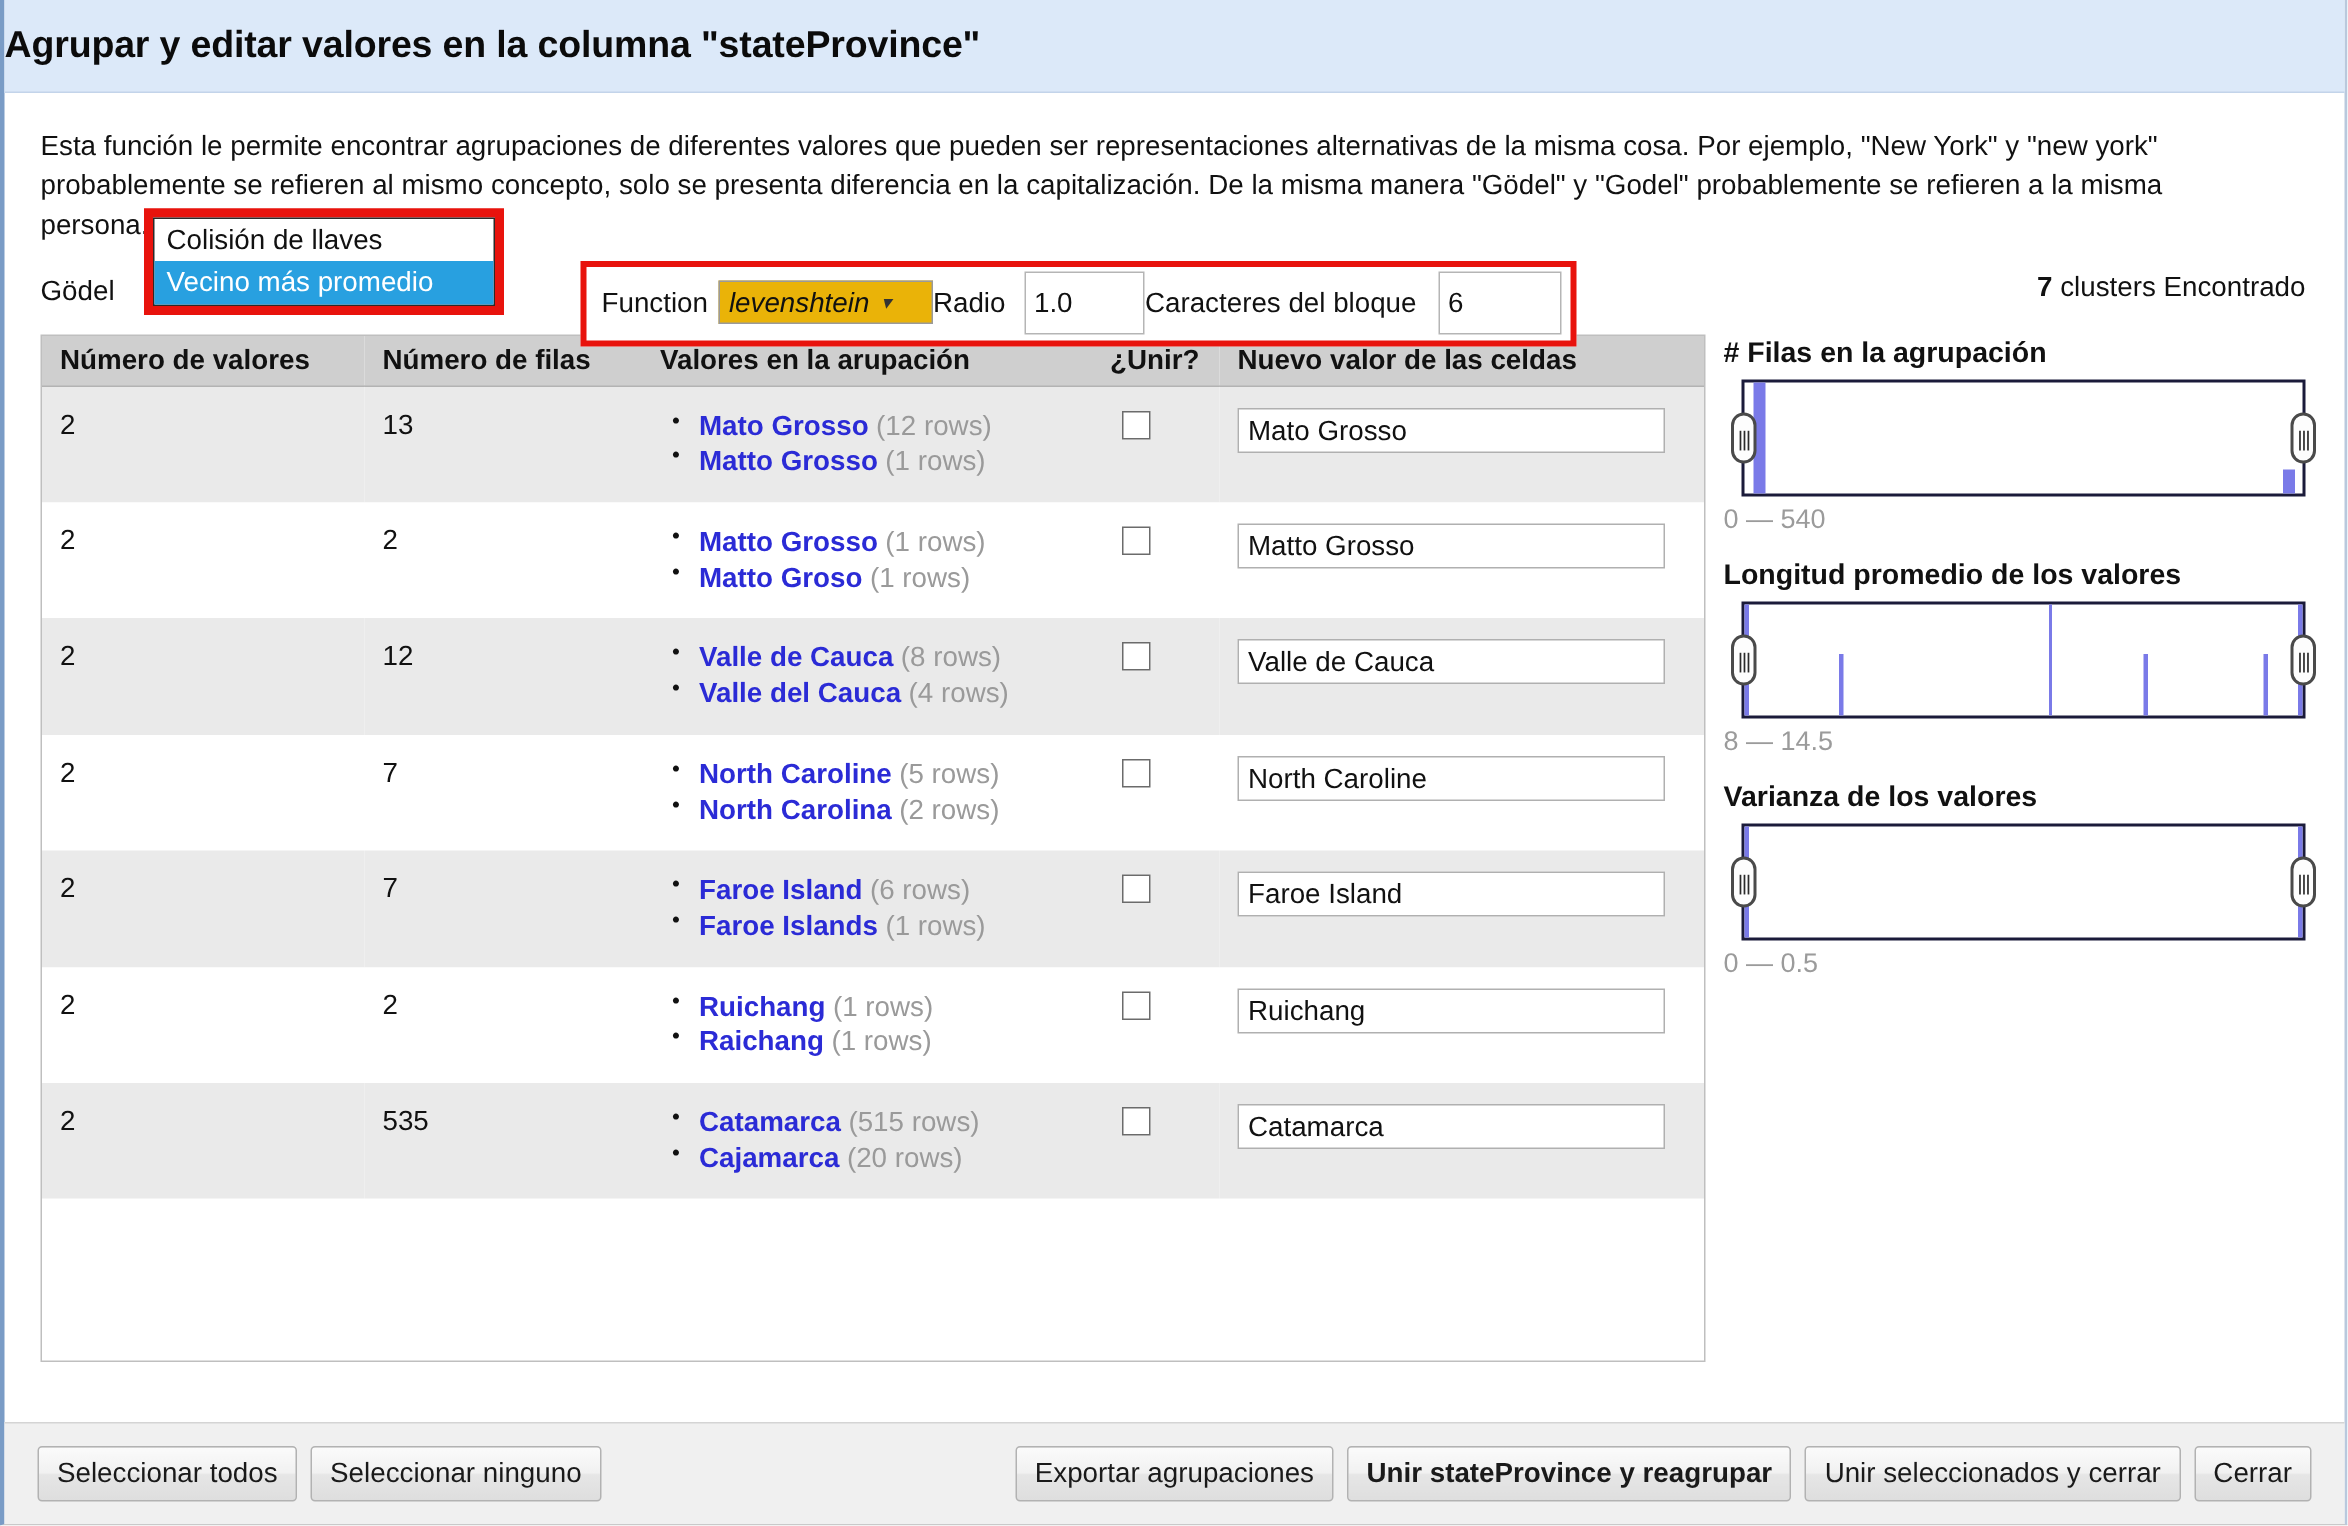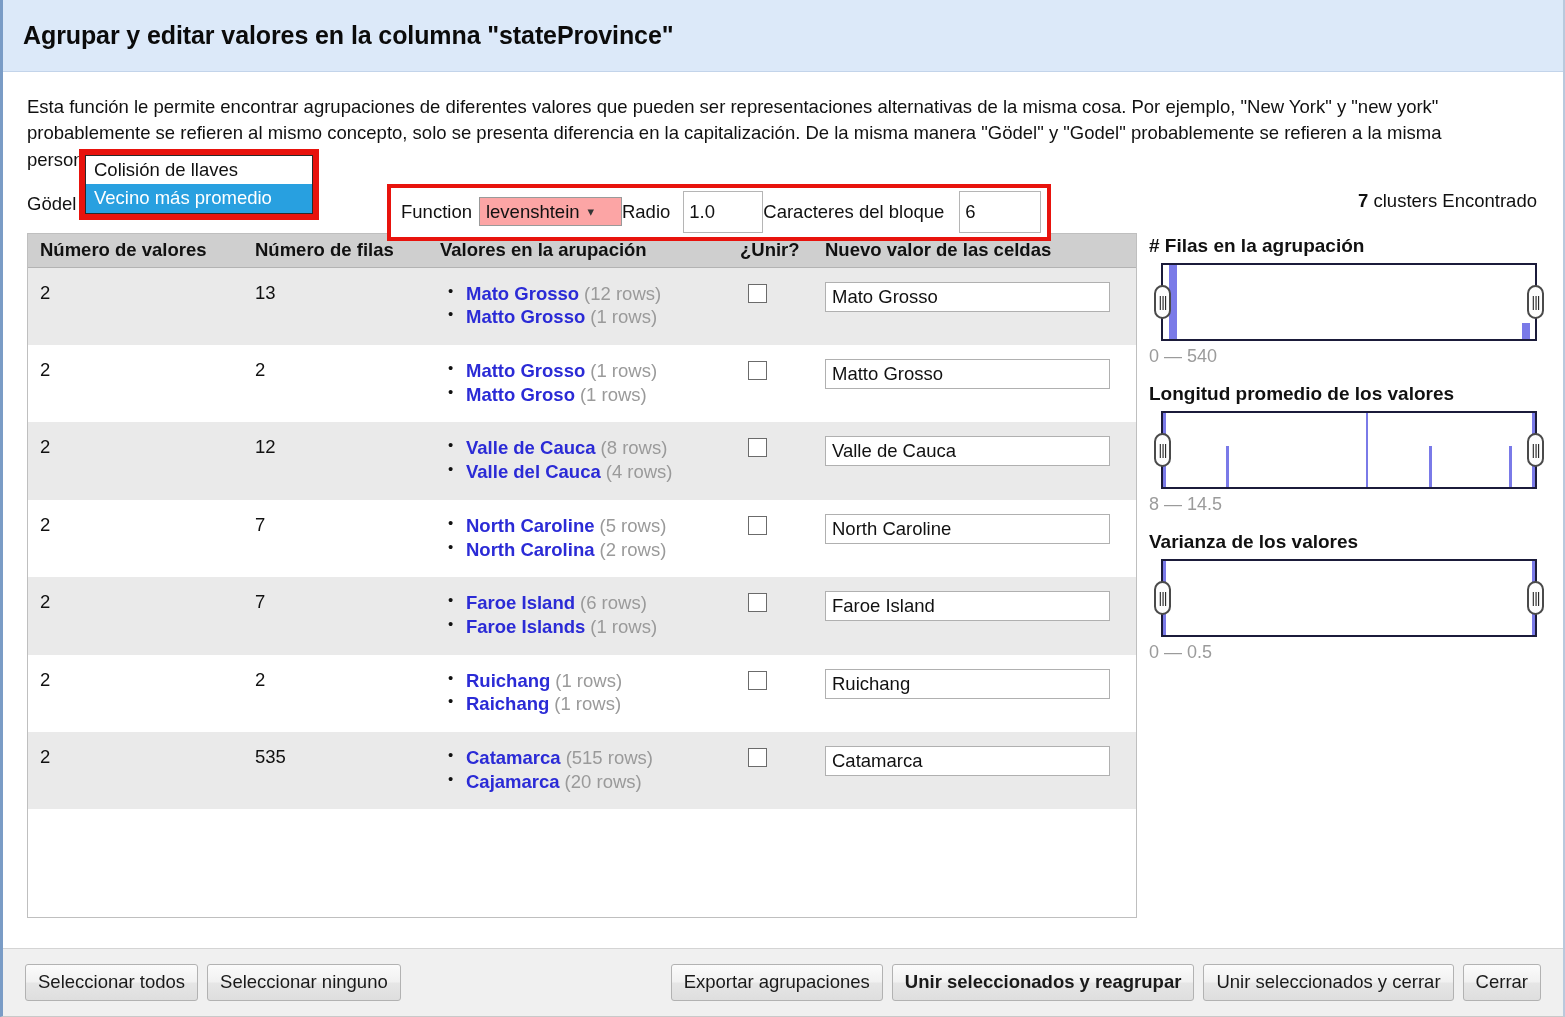"Agrupar y editar valores en" .titlebar { height: 72px -> 62px; padding-left: 20px -> none }
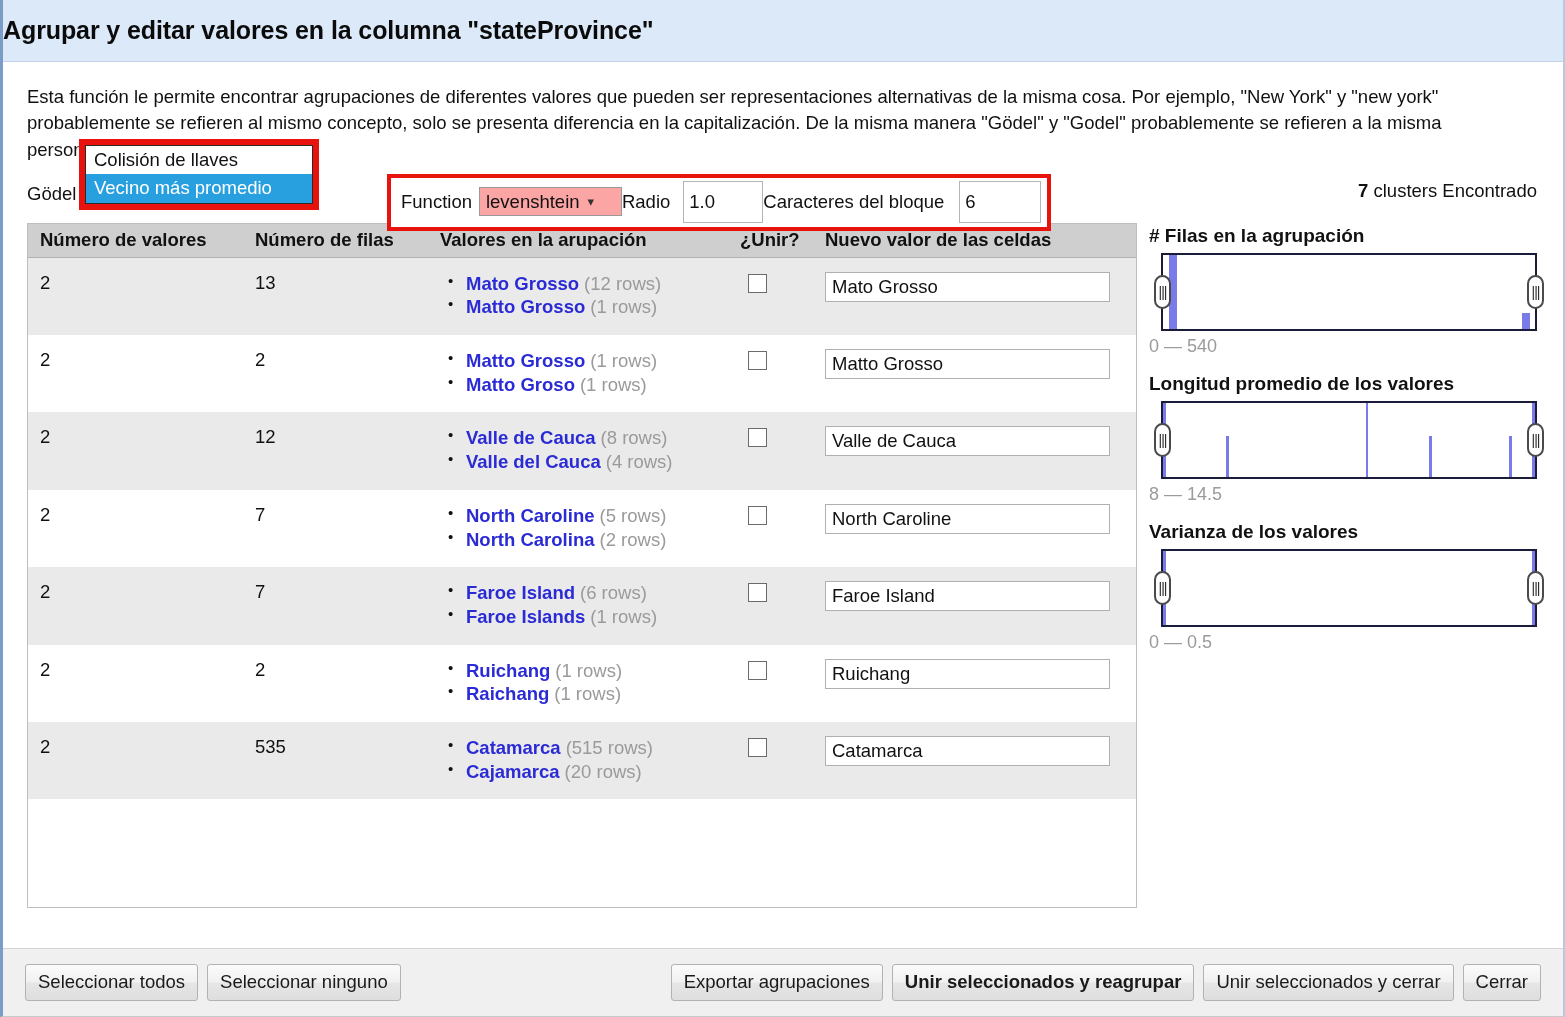"Colisión de llaves" .dropdown-wrap { left: 76px -> 93px }
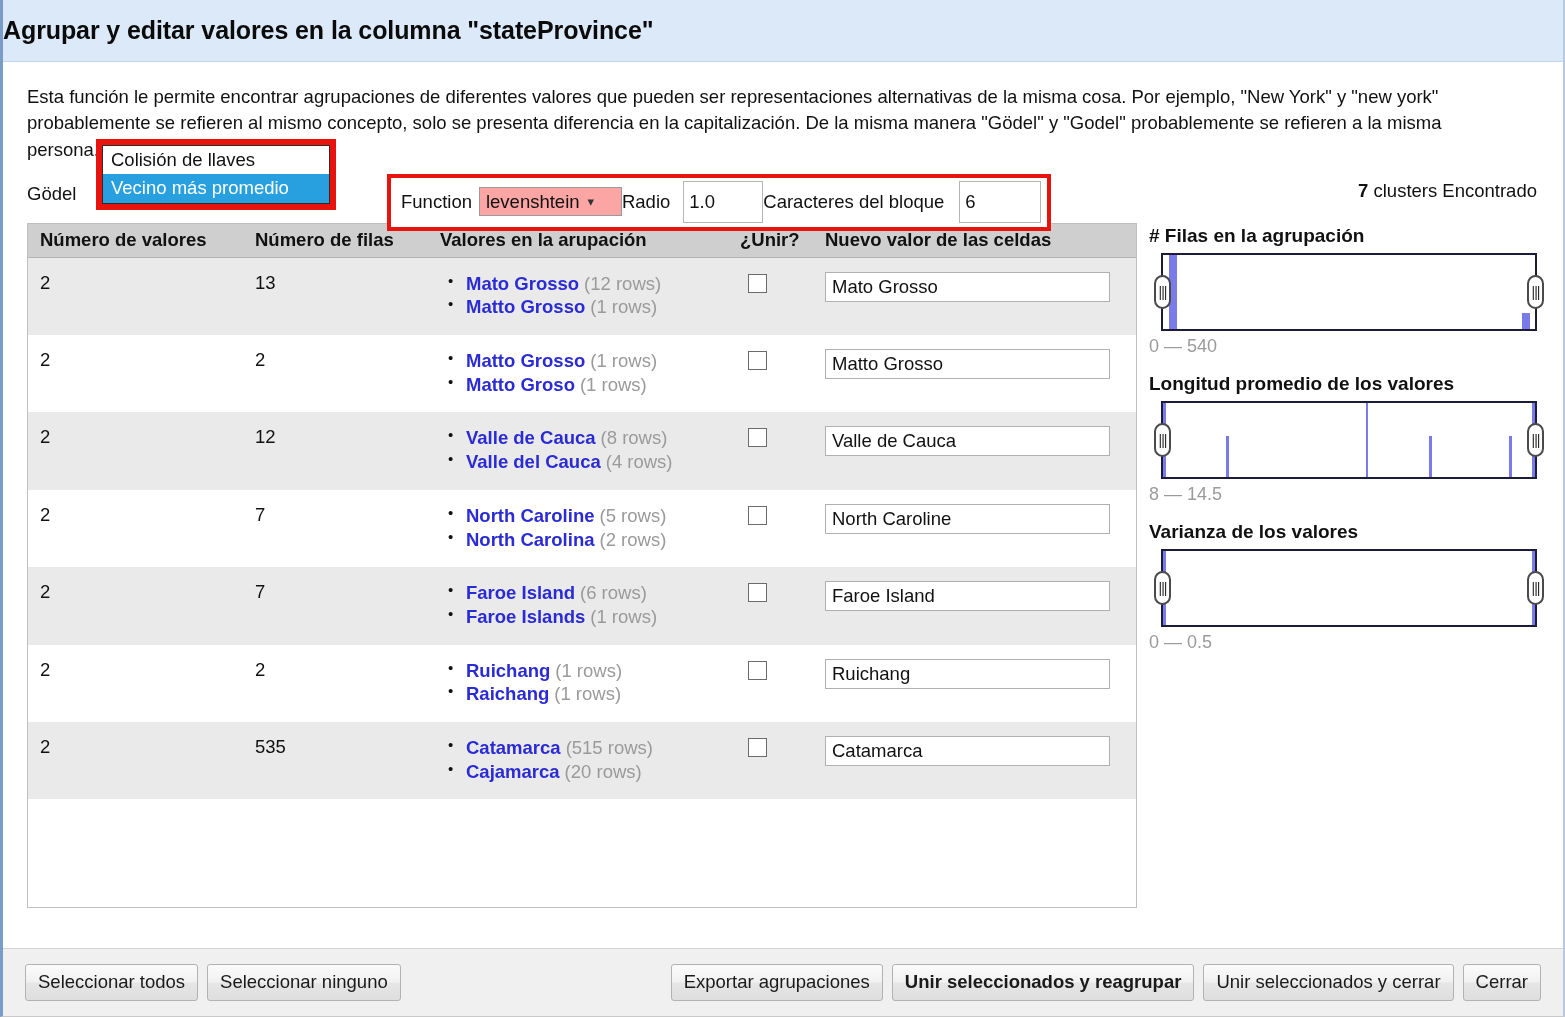"levenshtein" .fake-select { background: #fca5a5 -> #eab308; font-style: none -> italic }
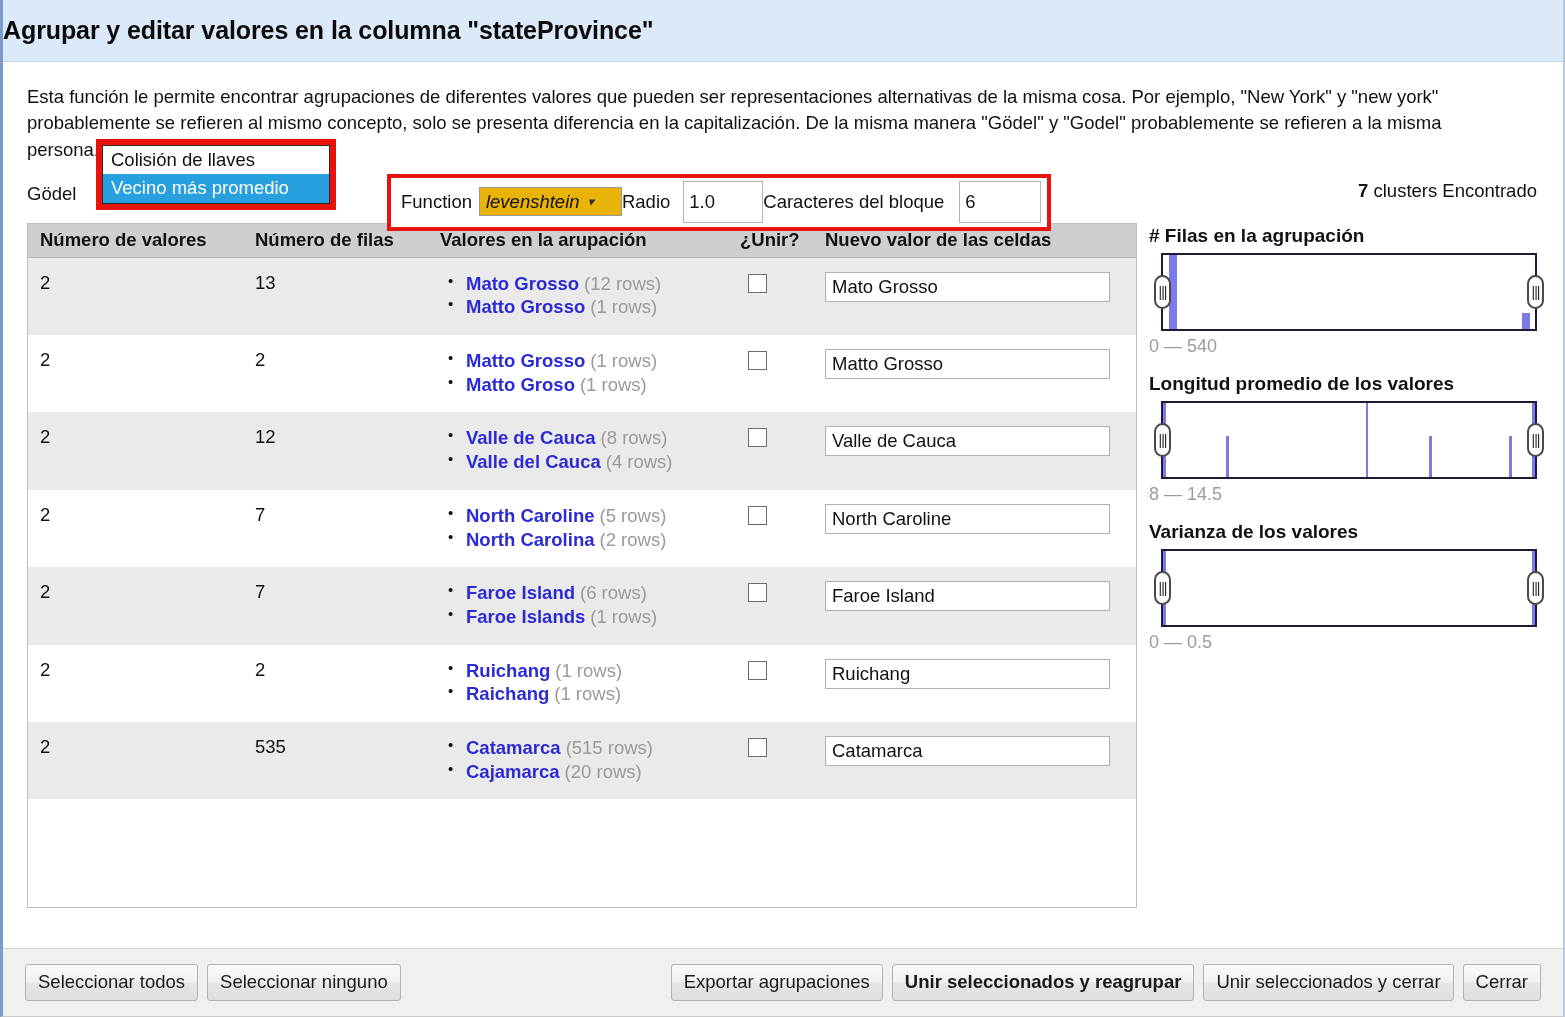"Unir seleccionados y reagrupar" button.btn { text: seleccionados -> stateProvince }
